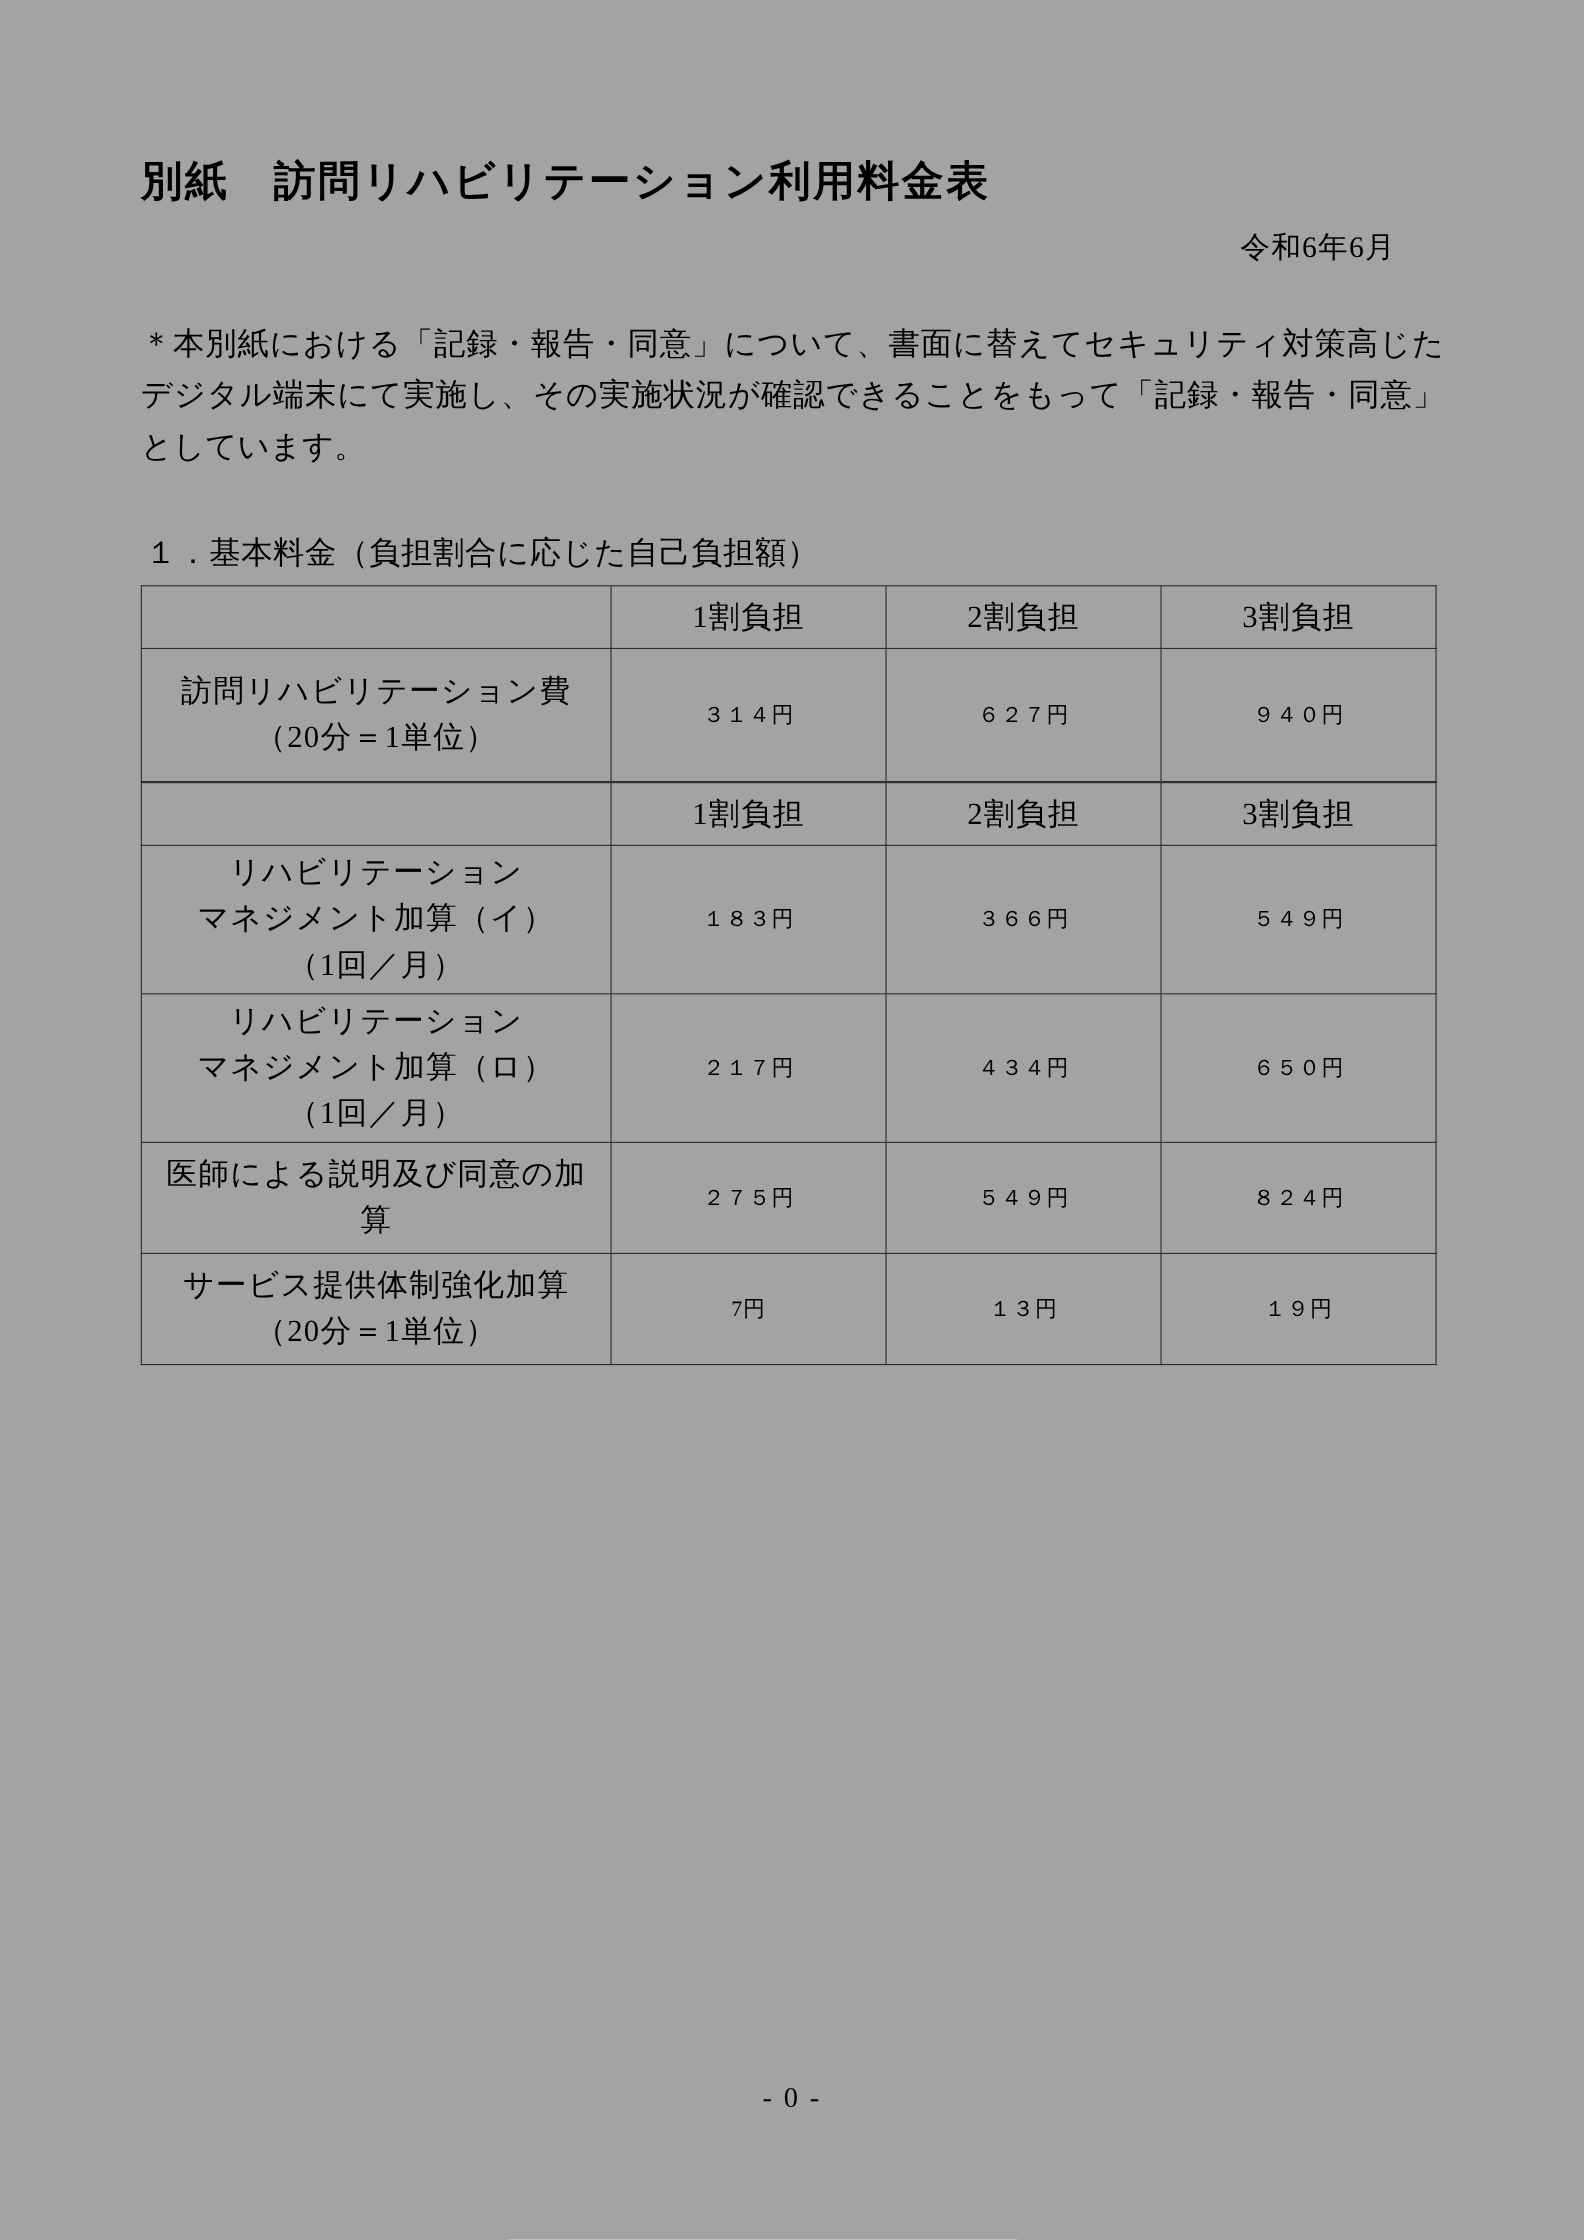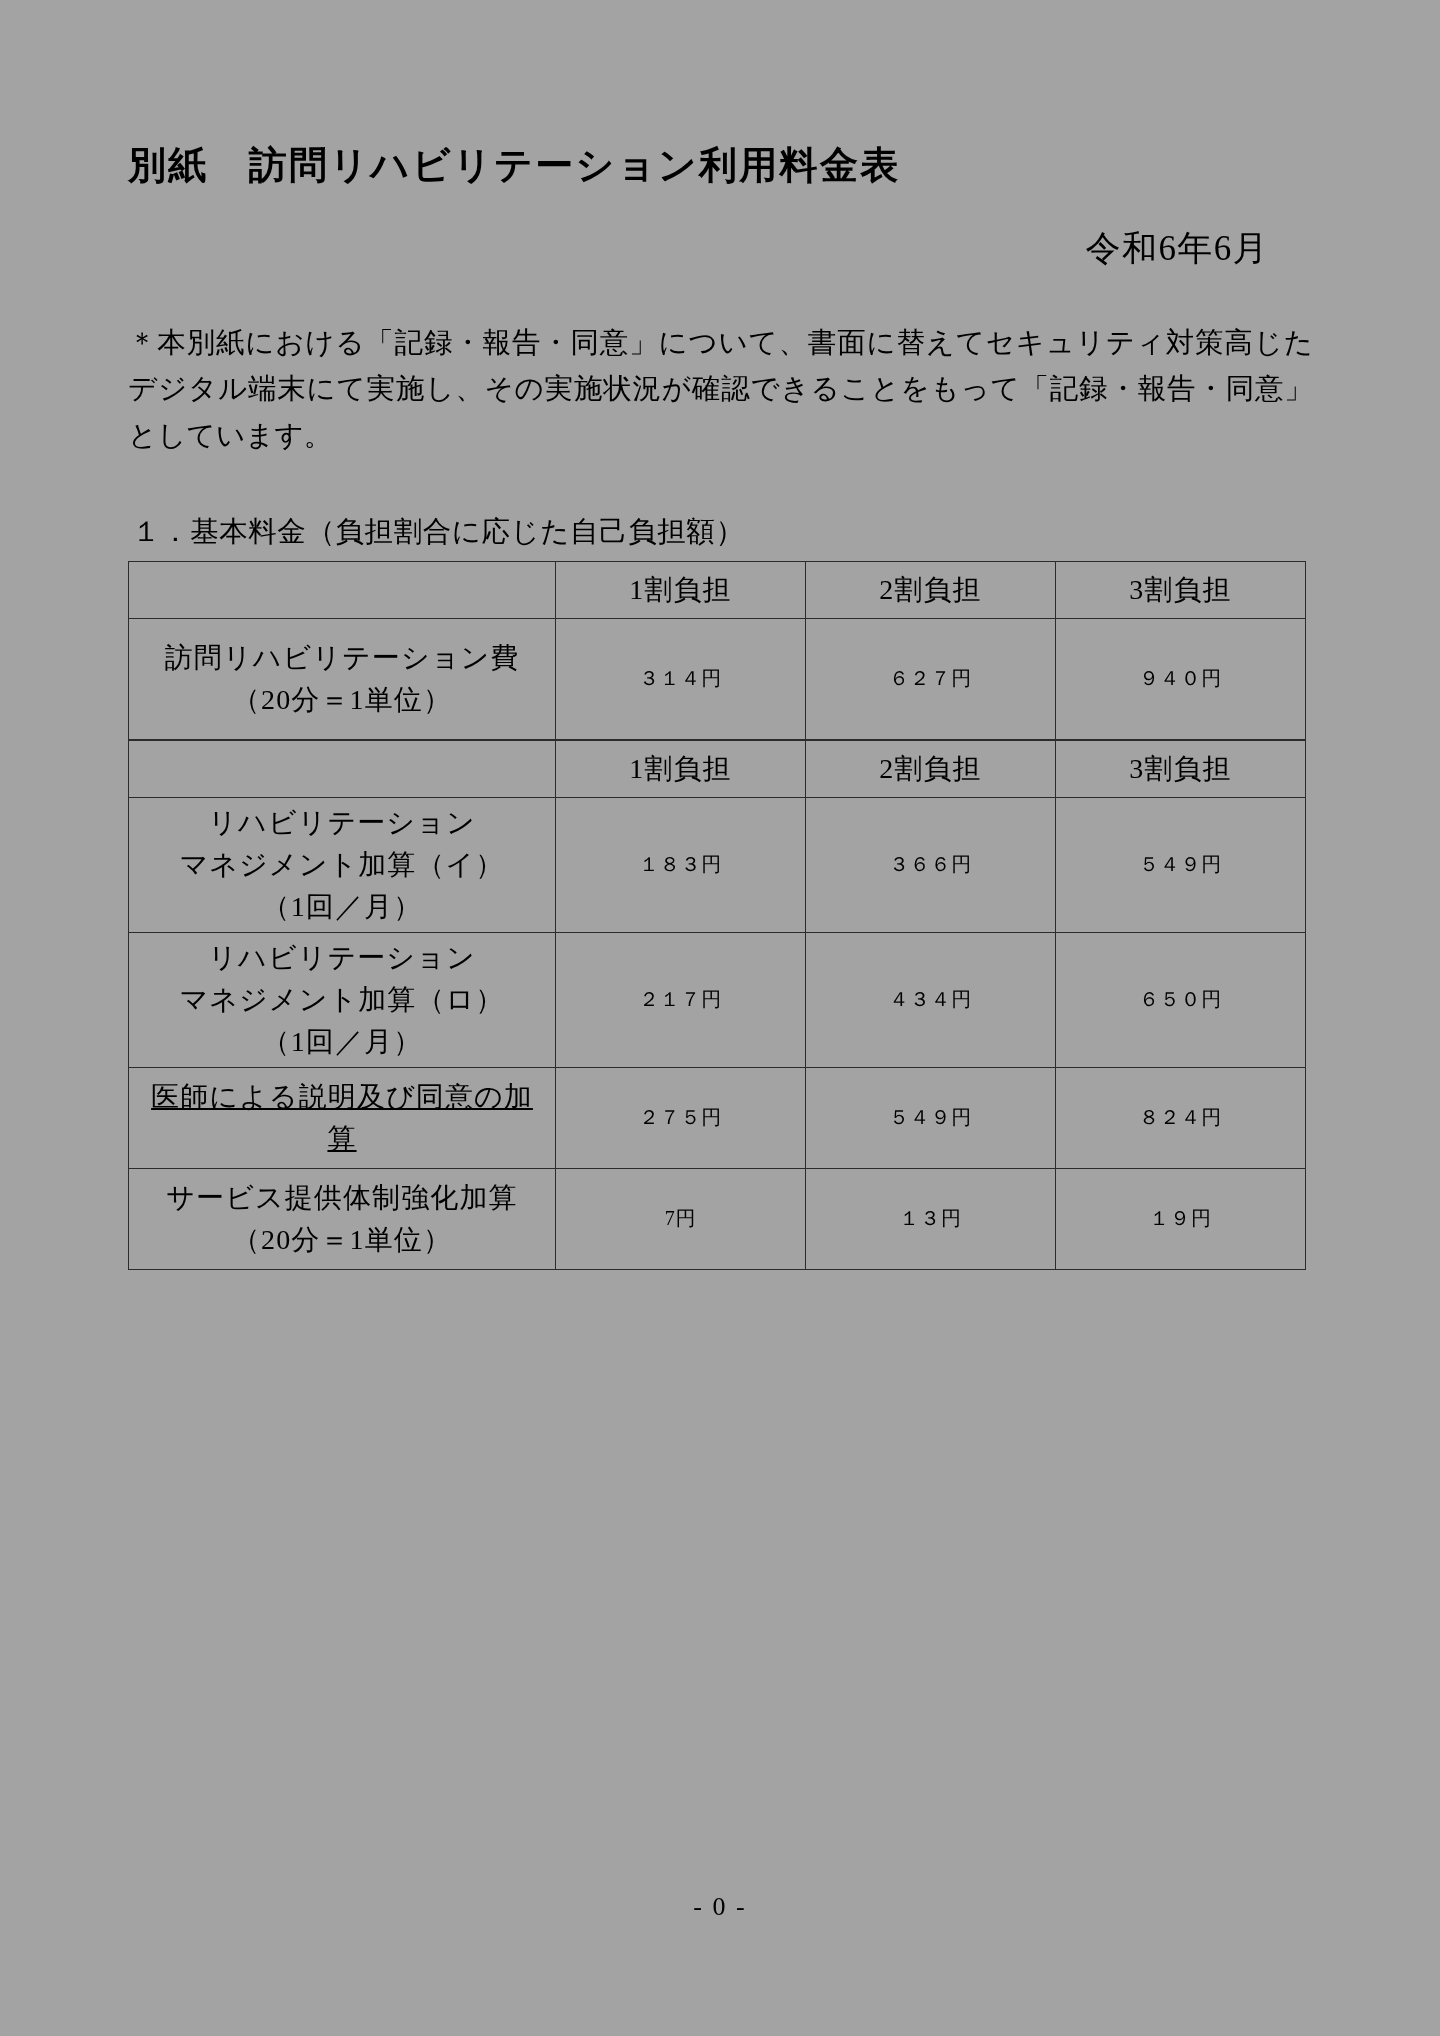"令和6年6月" .date-line { font-size: 35px -> 27px; margin-top: 34px -> 16px }
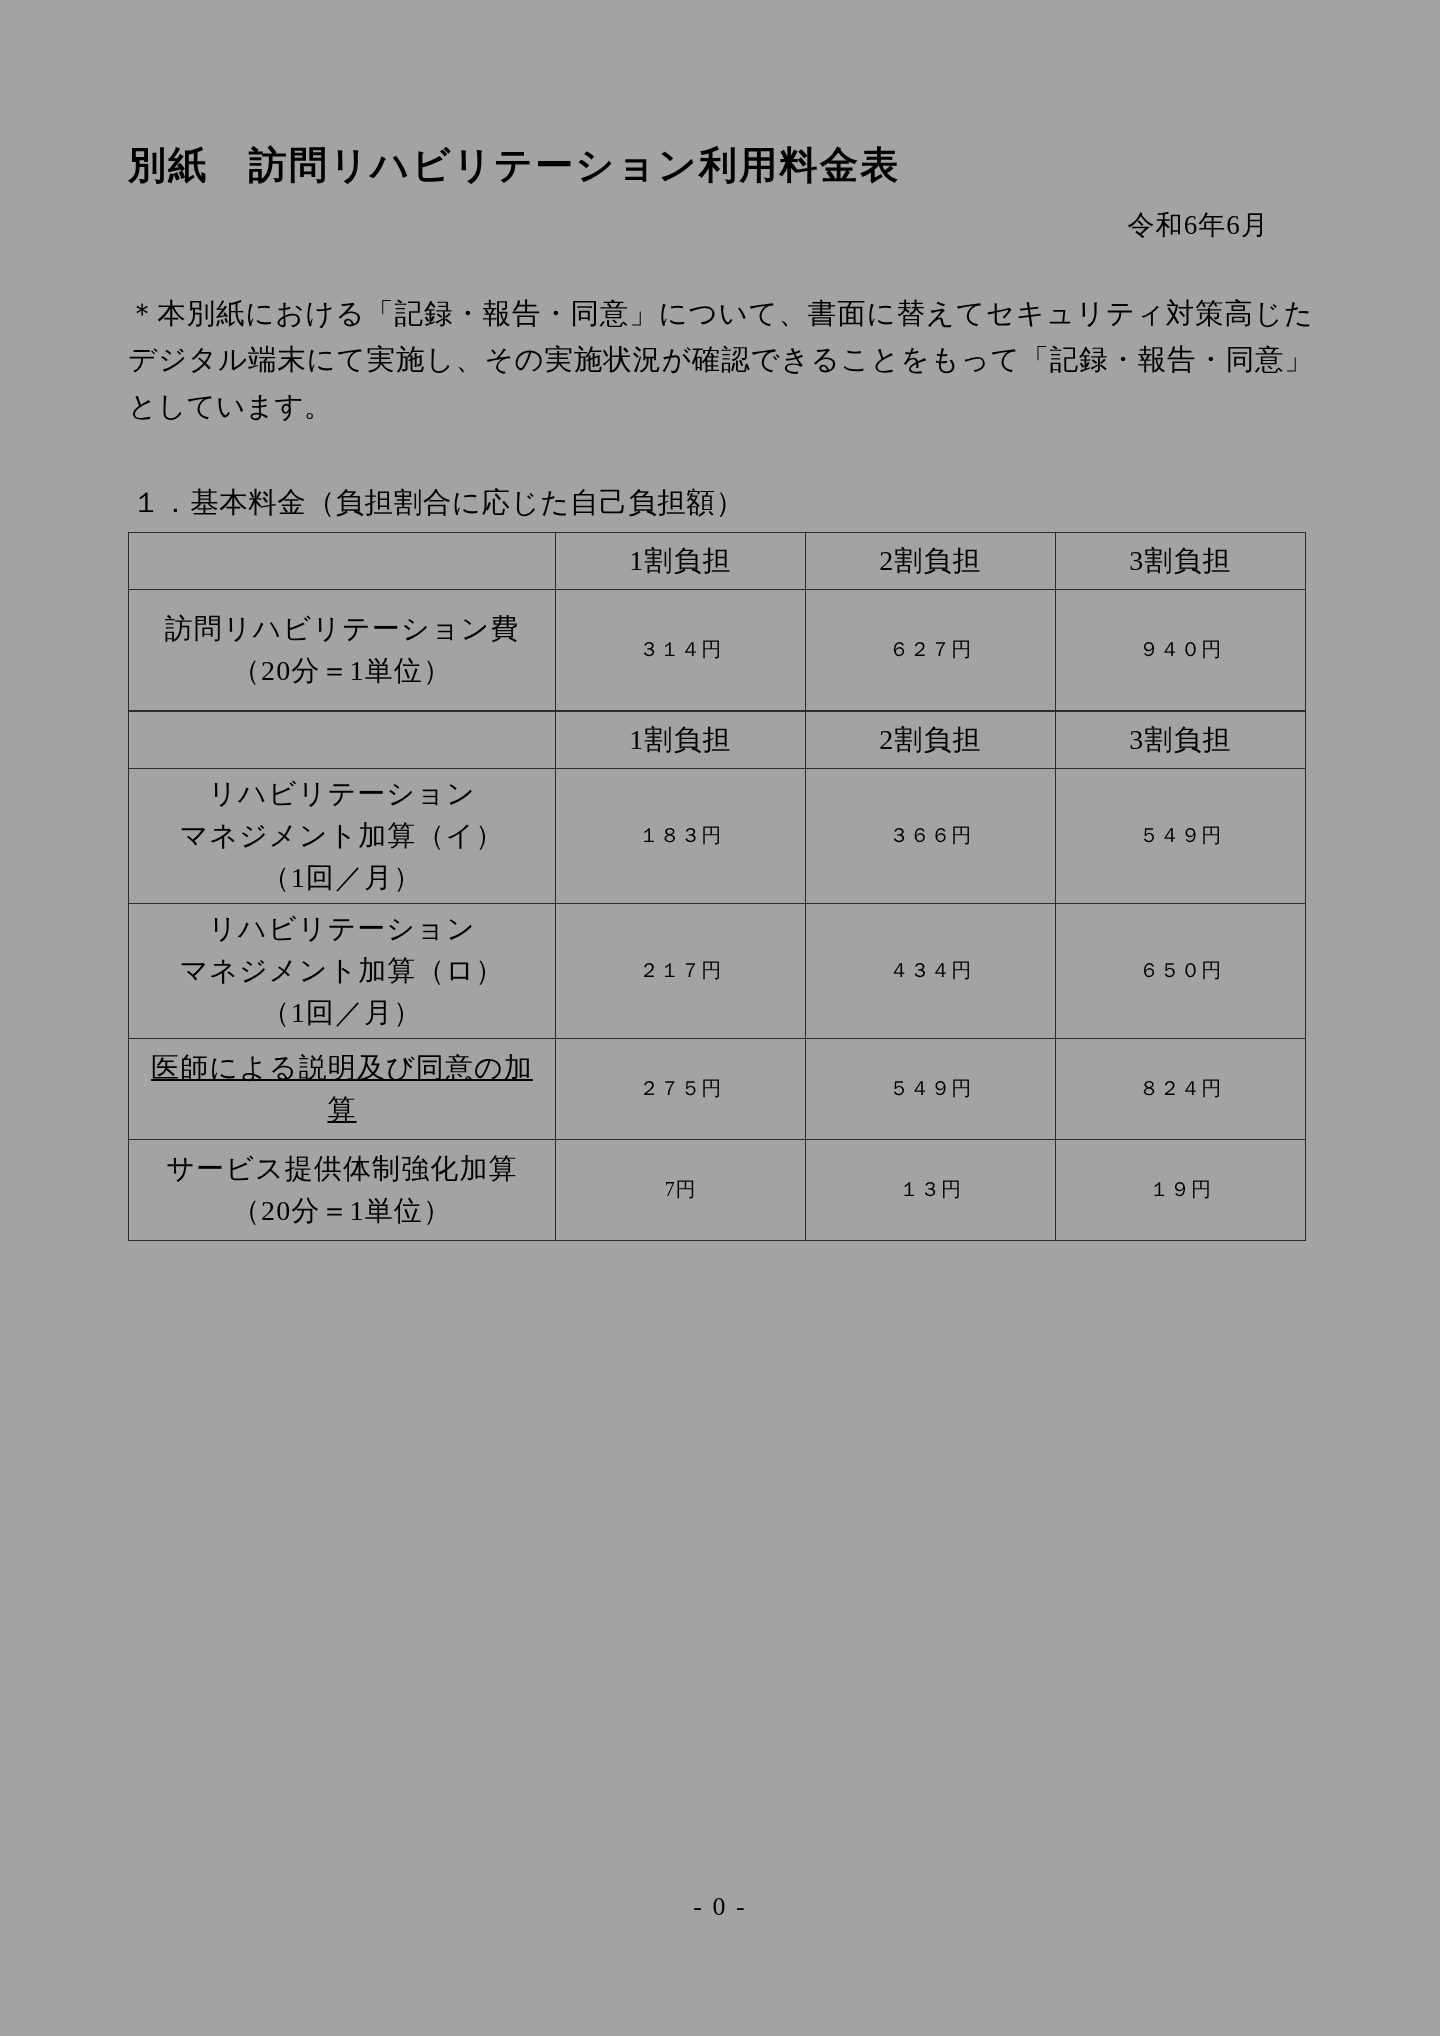"医師による説明及び同意の加" .label-cell.justify { text-decoration: underline -> none }
